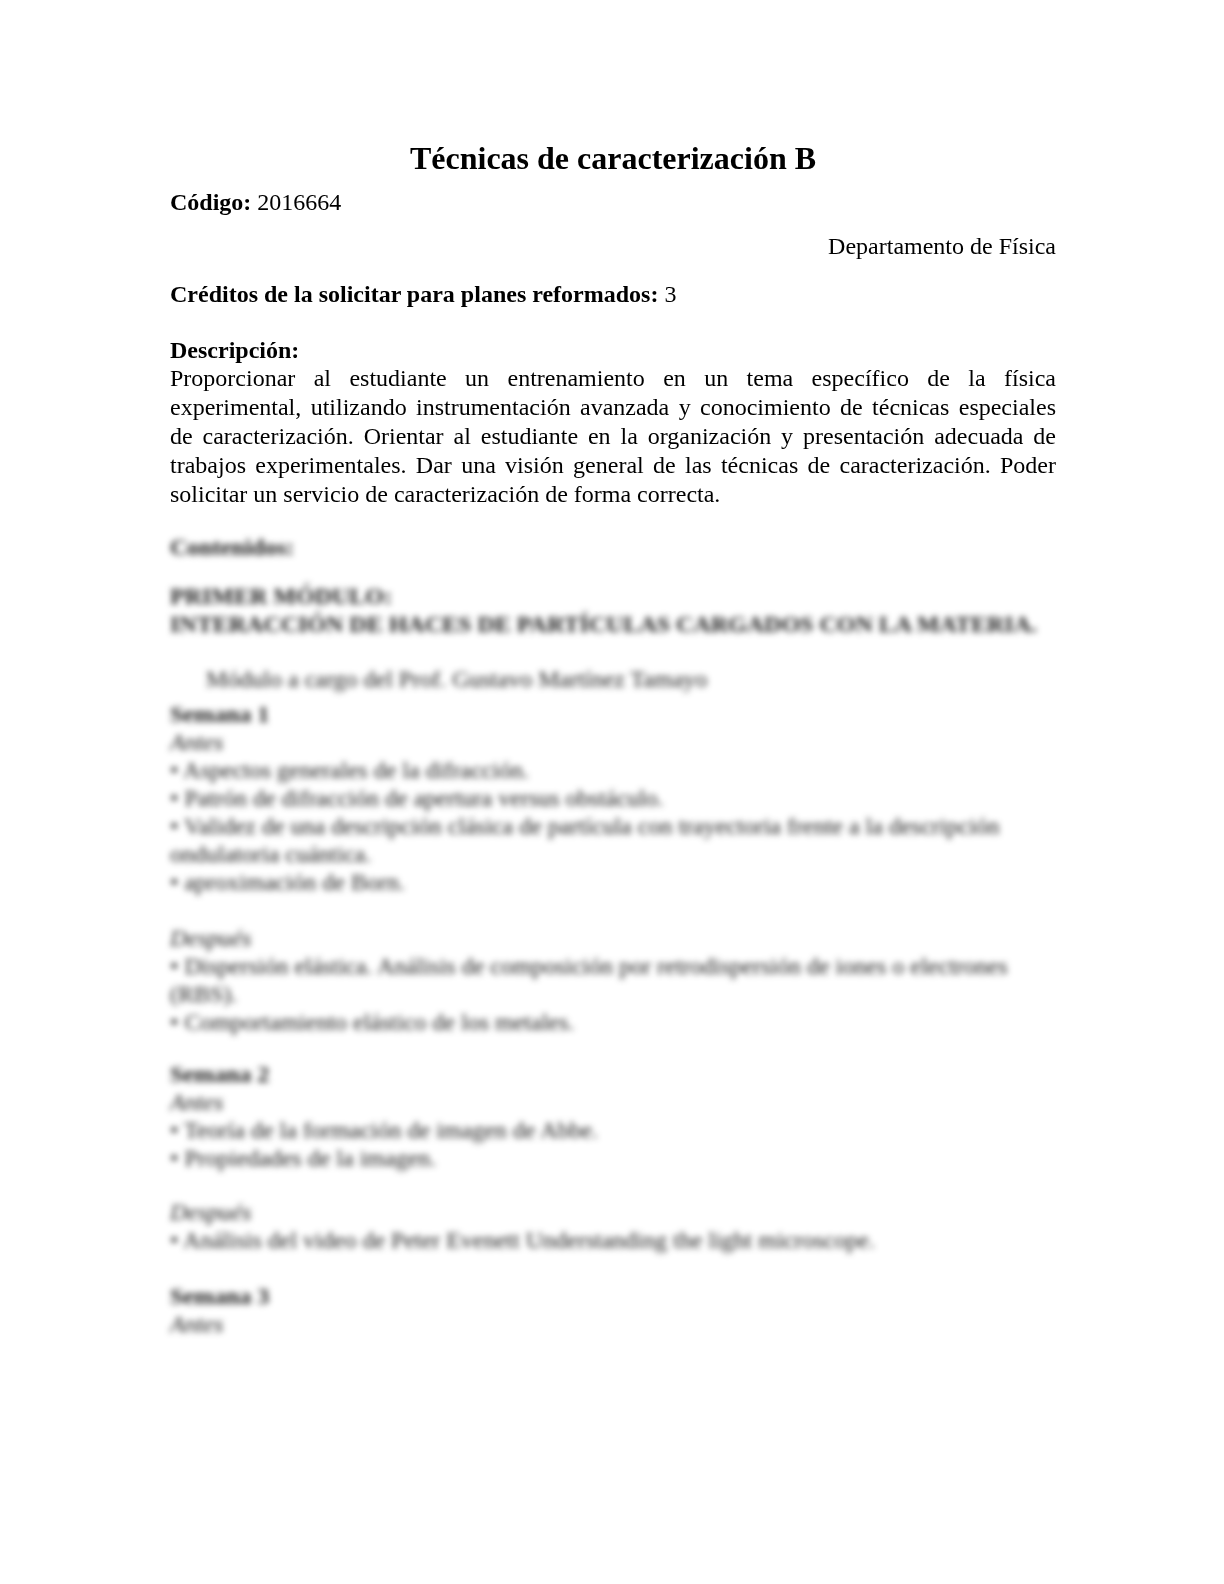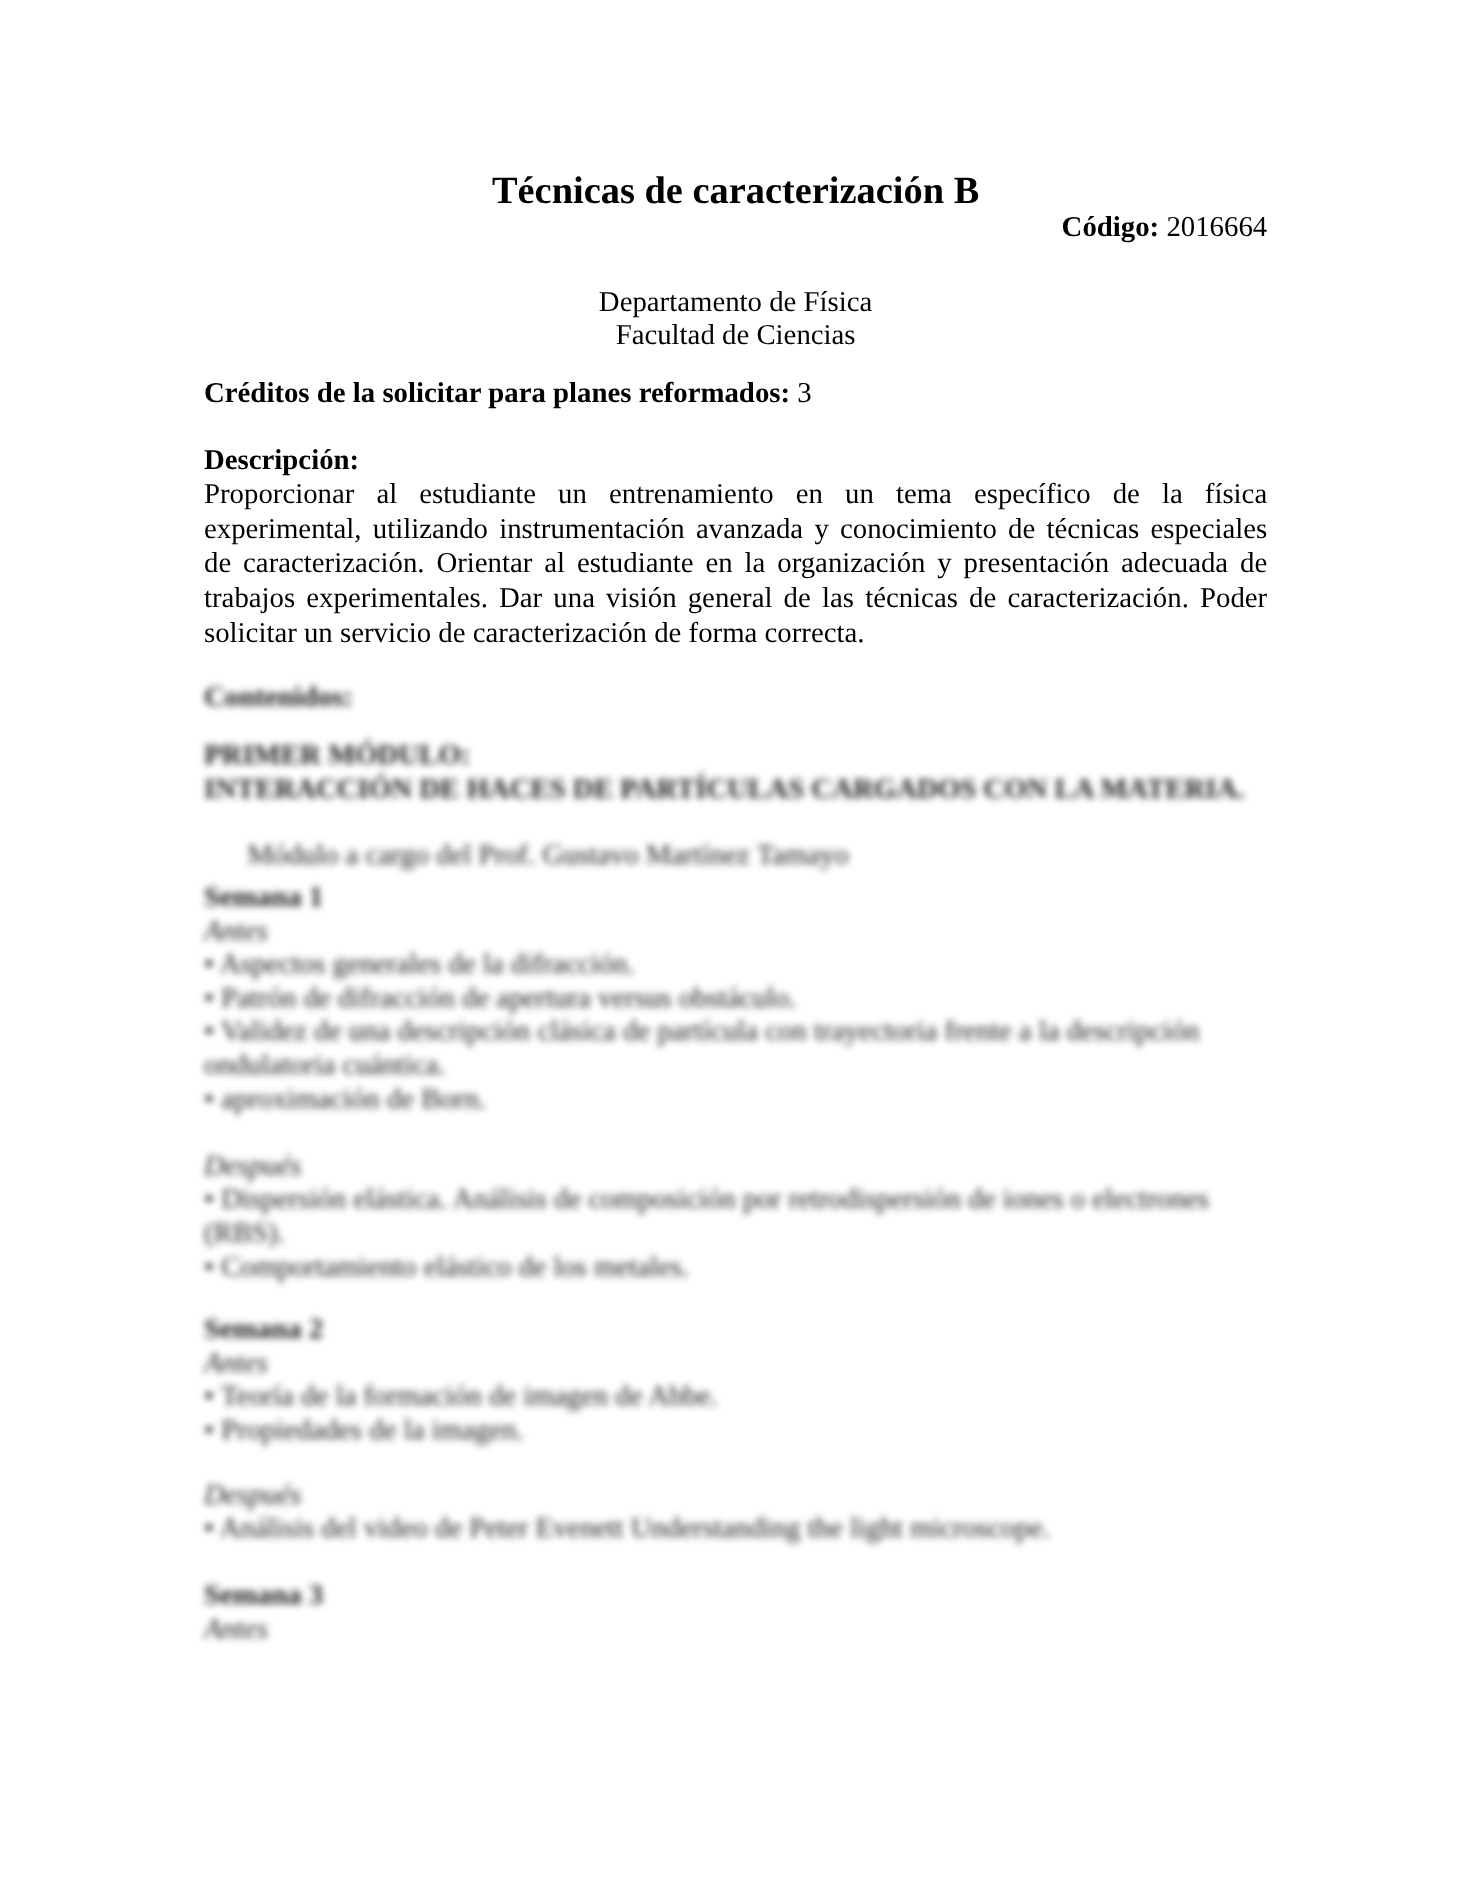"Código: 2016664" .code-line { margin-top: 0 -> 12px; text-align: right -> left }
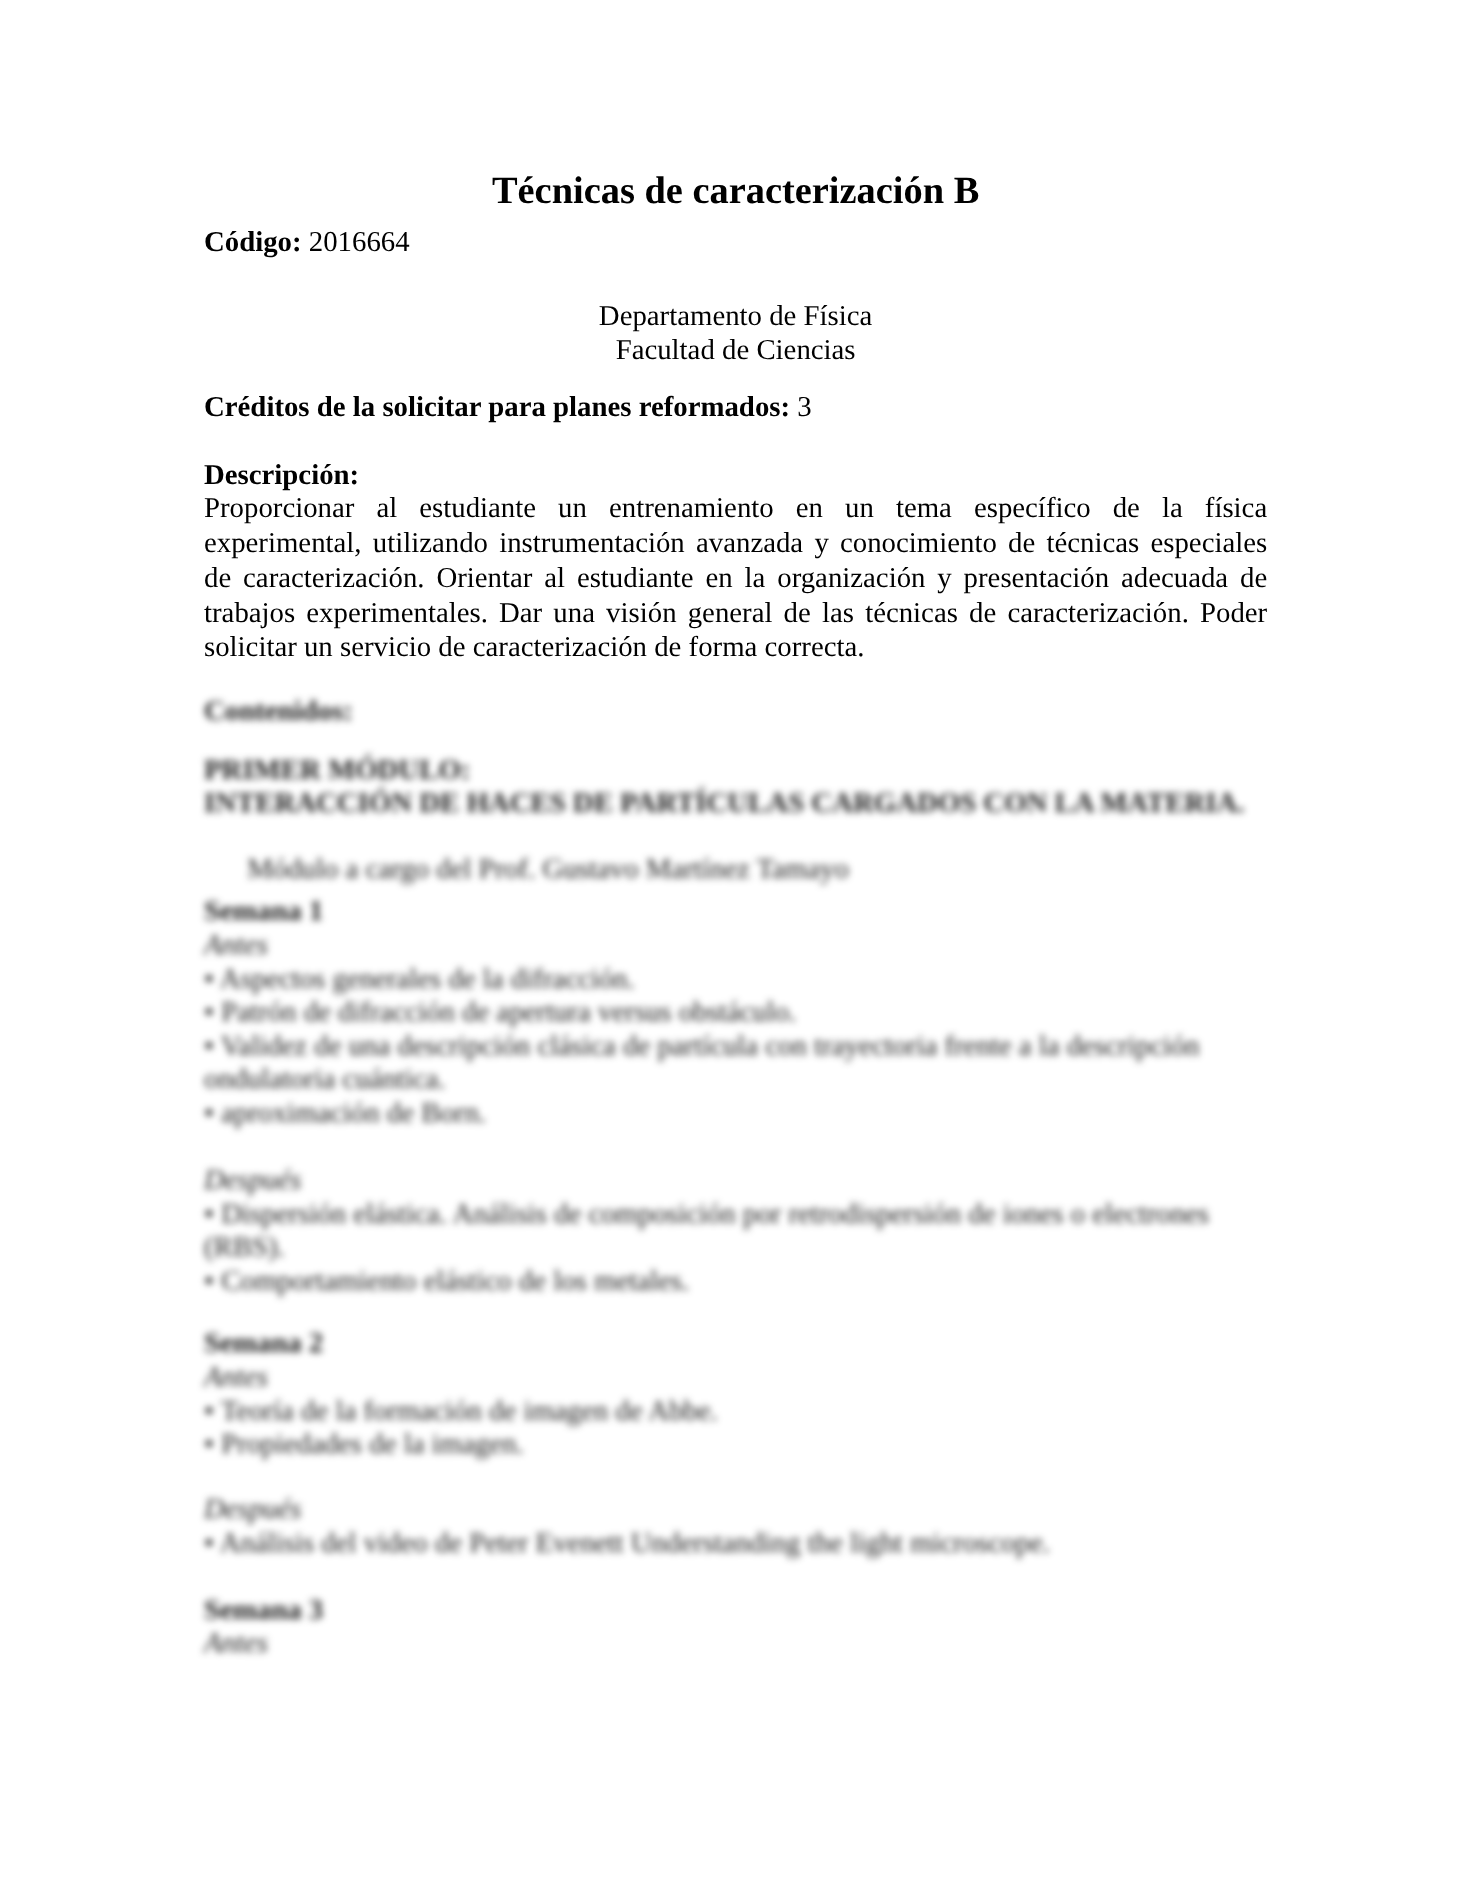"Departamento de Física" .institution { margin-top: 34px -> 16px; text-align: center -> right }
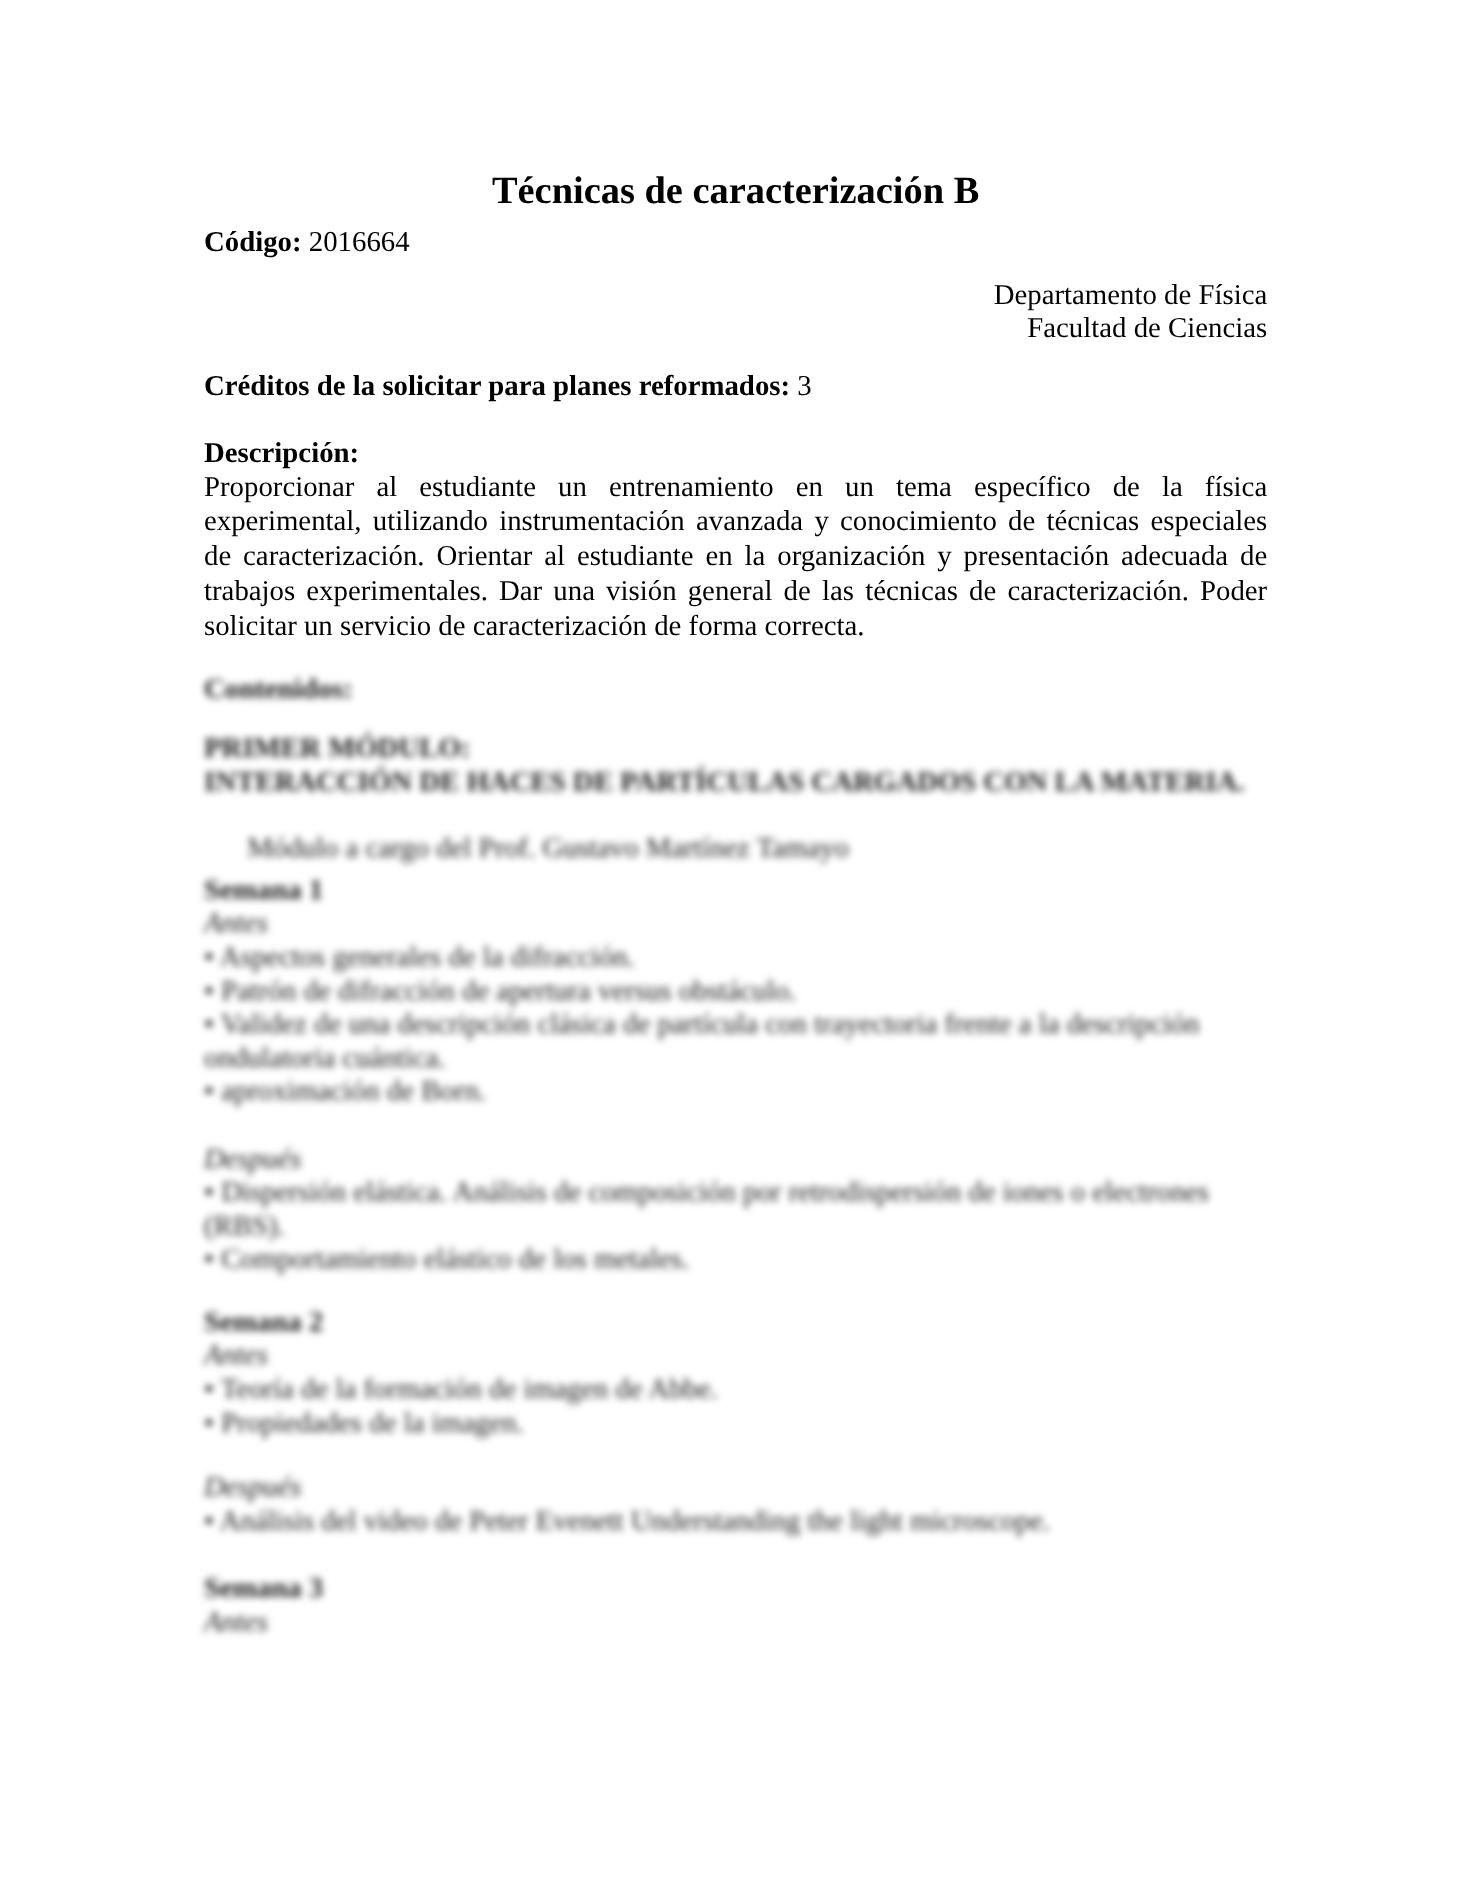"Facultad de Ciencias" div { html: <div>Facultad de Ciencias</div> -> none }
